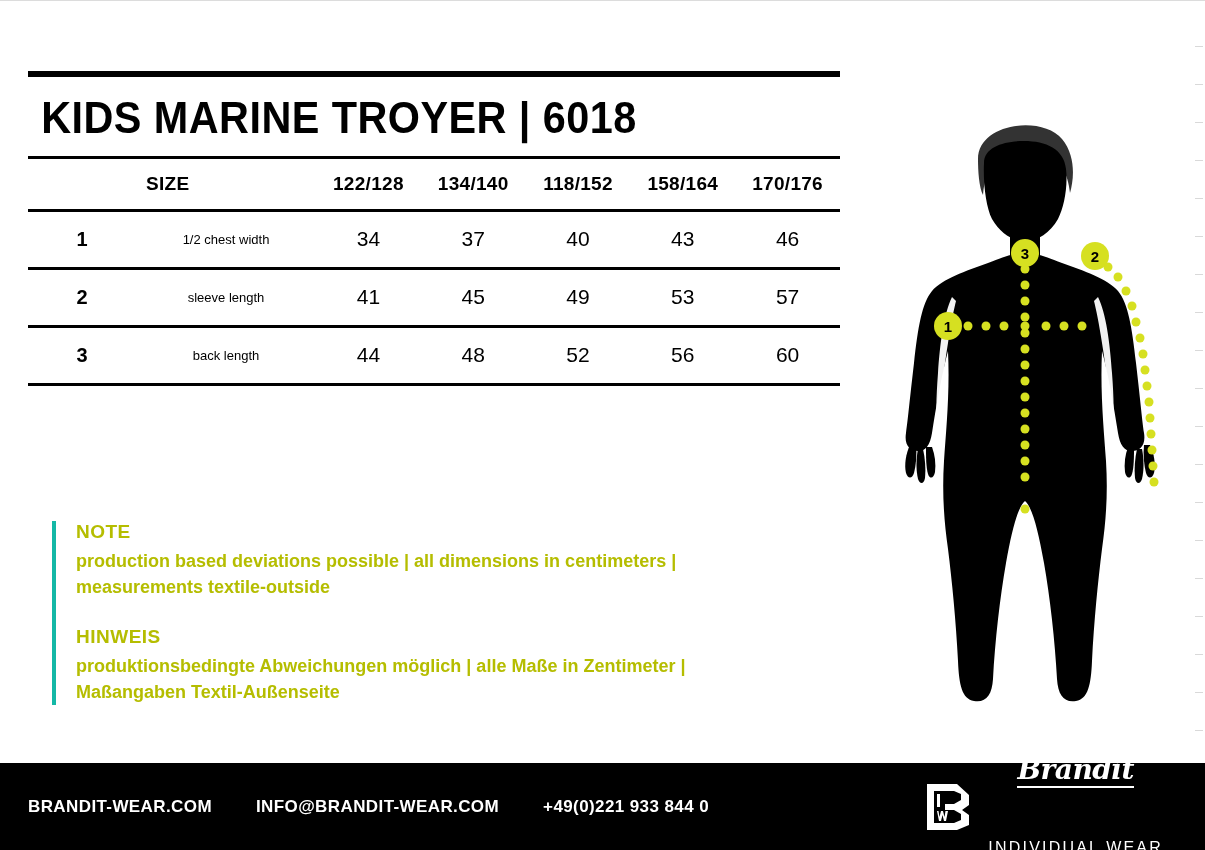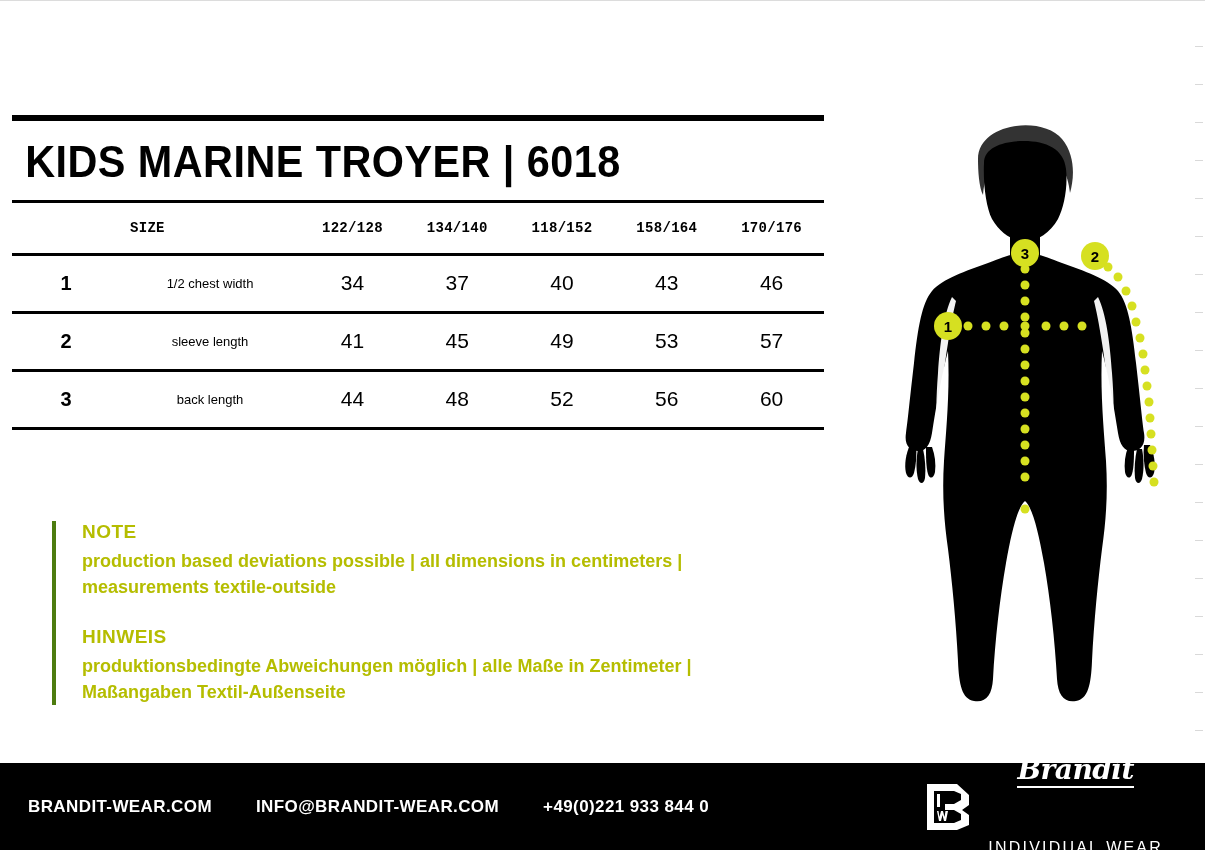"KIDS MARINE TROYER | 6018" .content { left: 12px -> 28px; margin-top: 44px -> none }
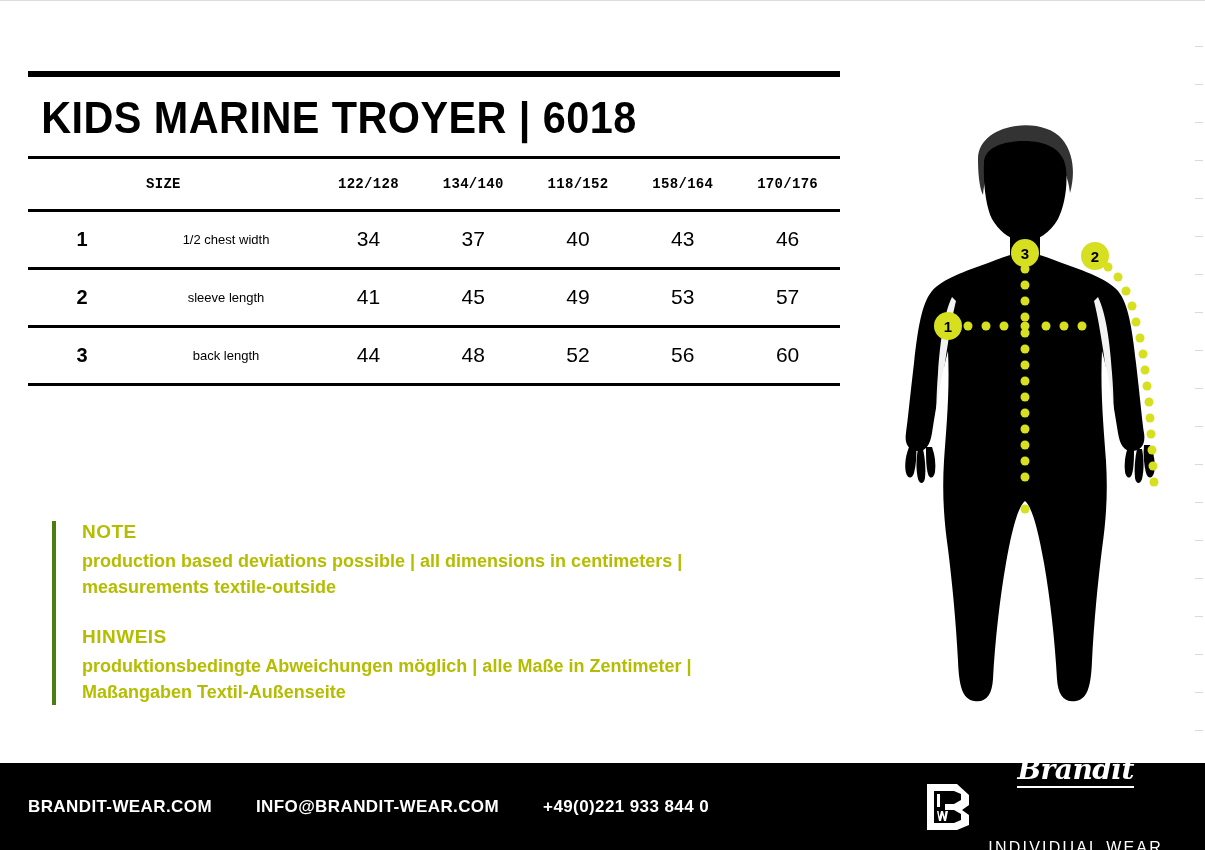"SIZE" .hdr-row th { font-family: Liberation Mono, monospace -> Liberation Sans, sans-serif; font-size: 14px -> 19px }
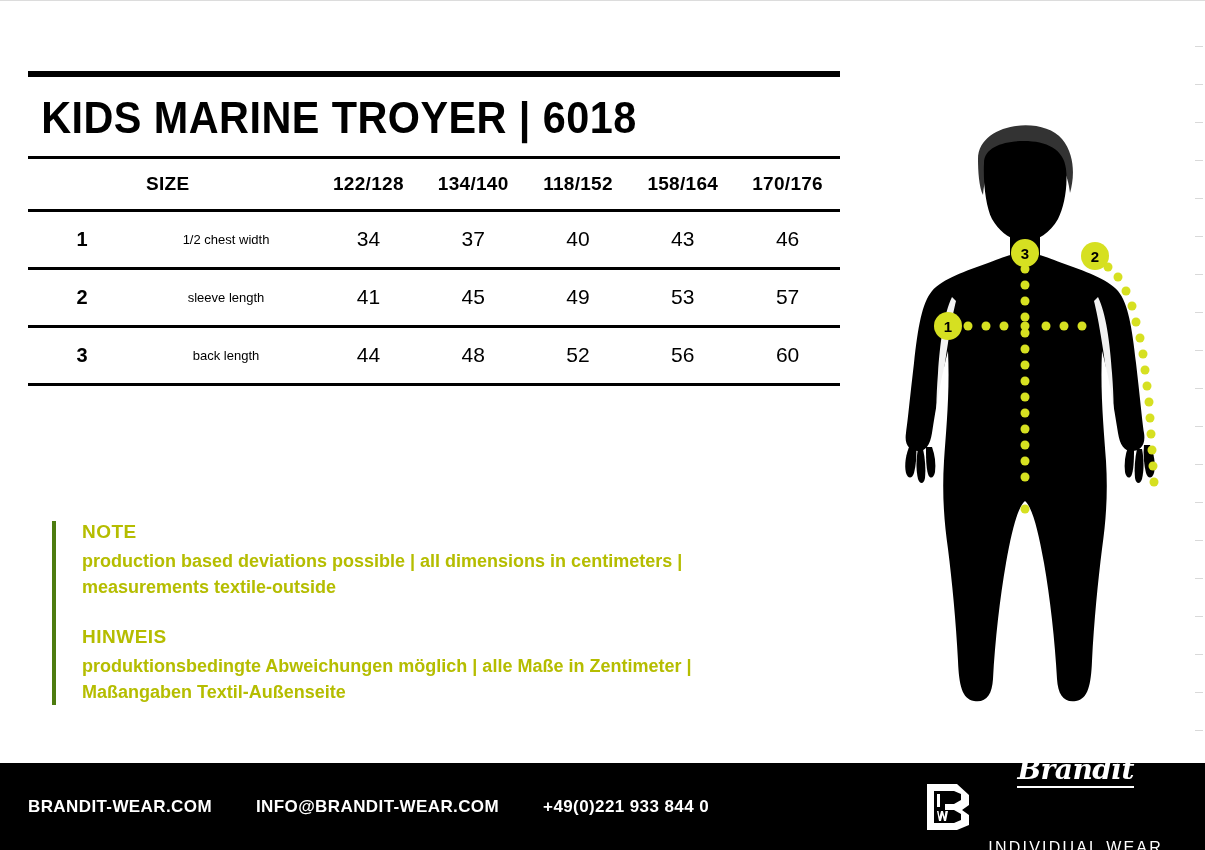"NOTE" .notes { border-left: 4px solid #4d7c0f -> 4px solid #14b8a6; padding-left: 26px -> 20px }
